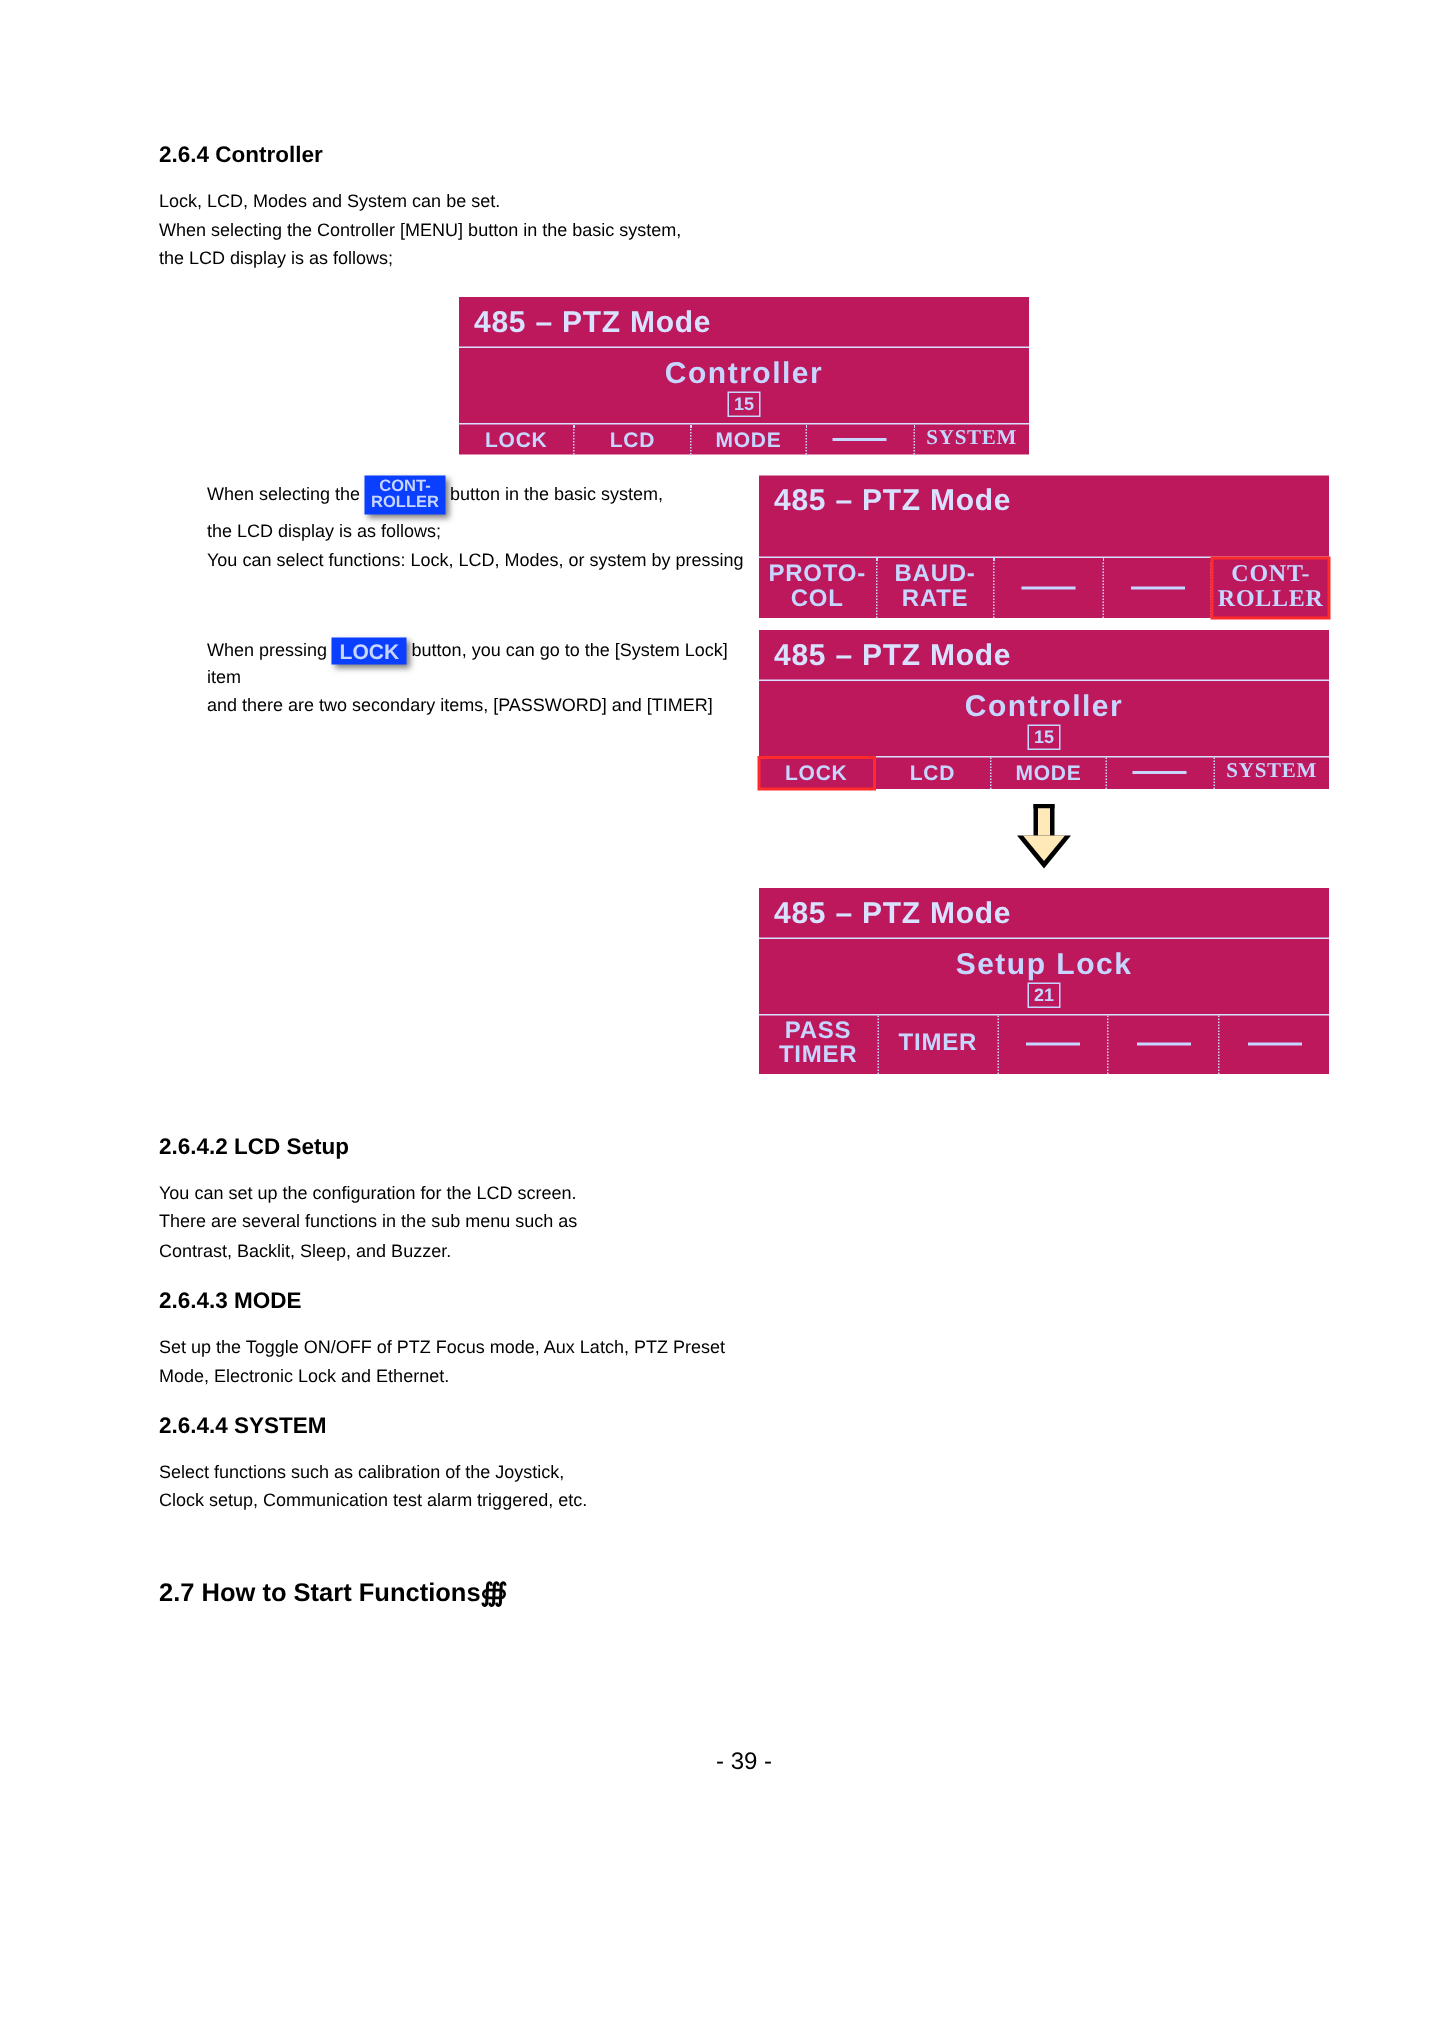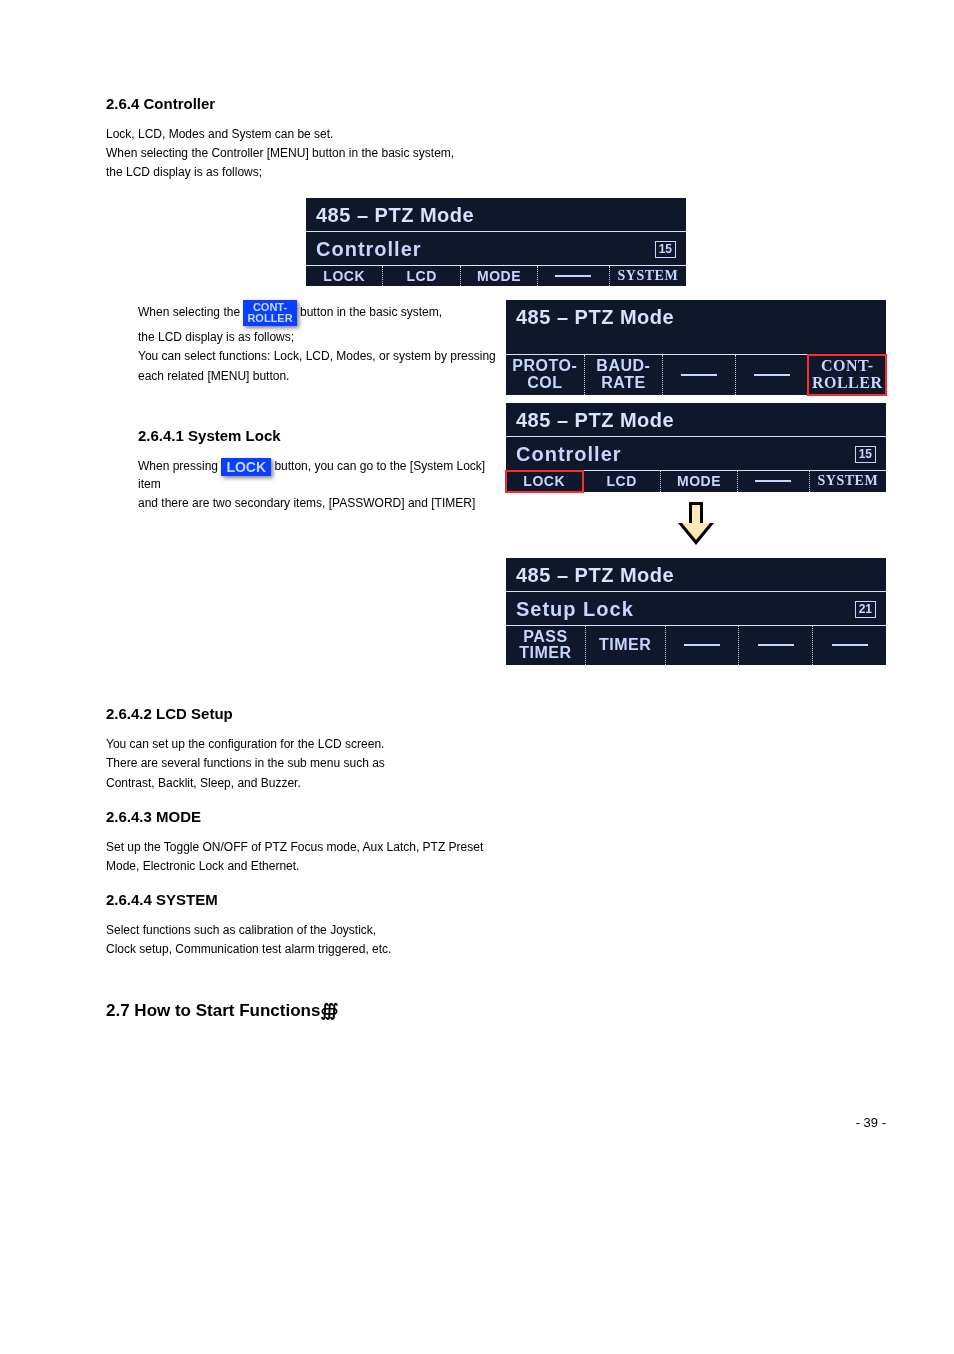"485 – PTZ Mode" .osd { background: #0f172a -> #be185d }
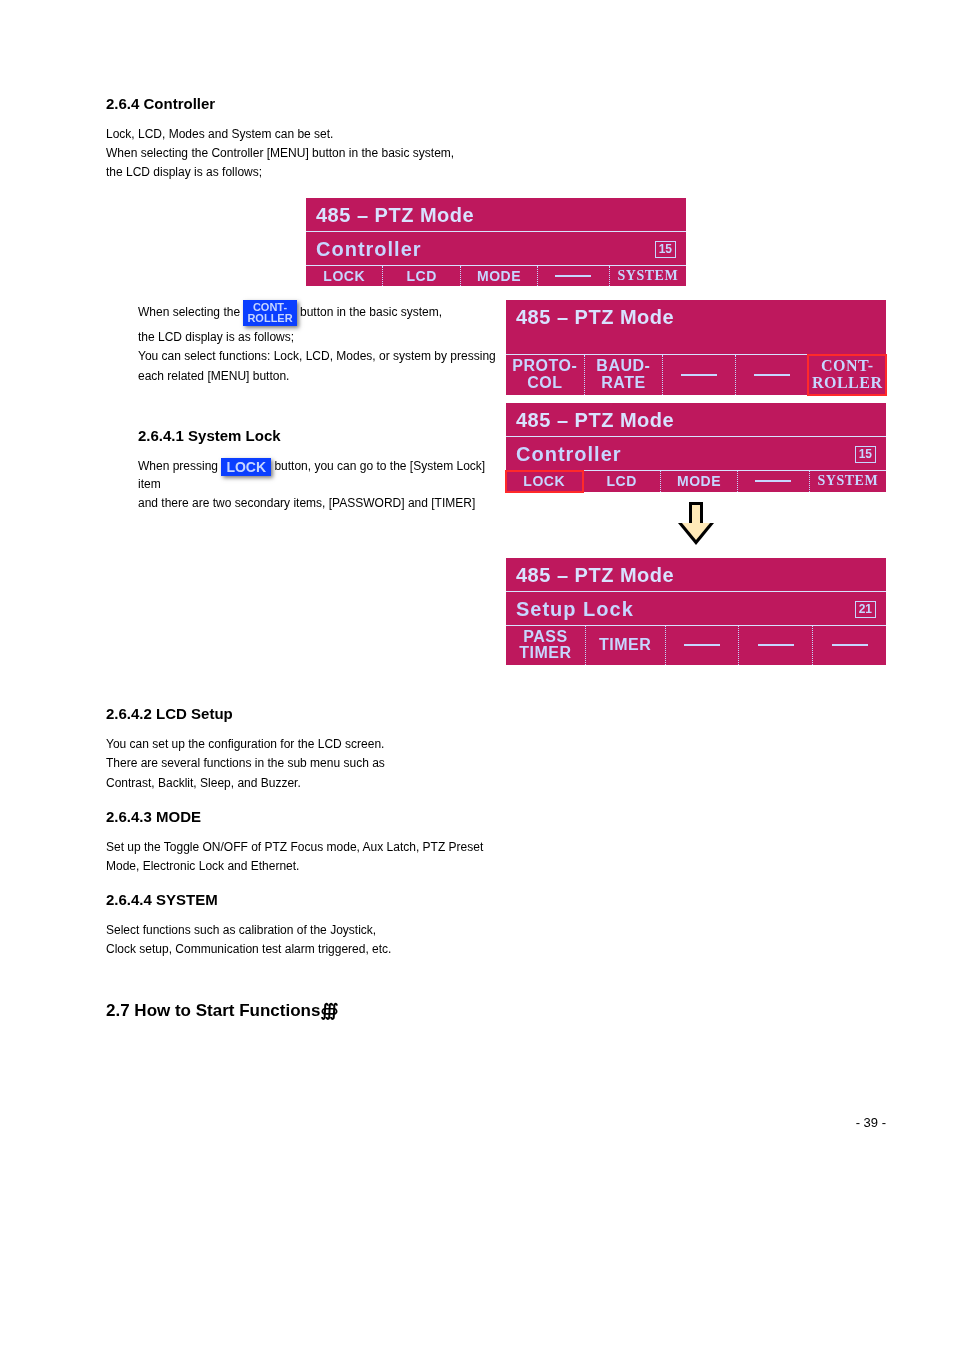"Controller" .osd-sub { flex-direction: none -> column }
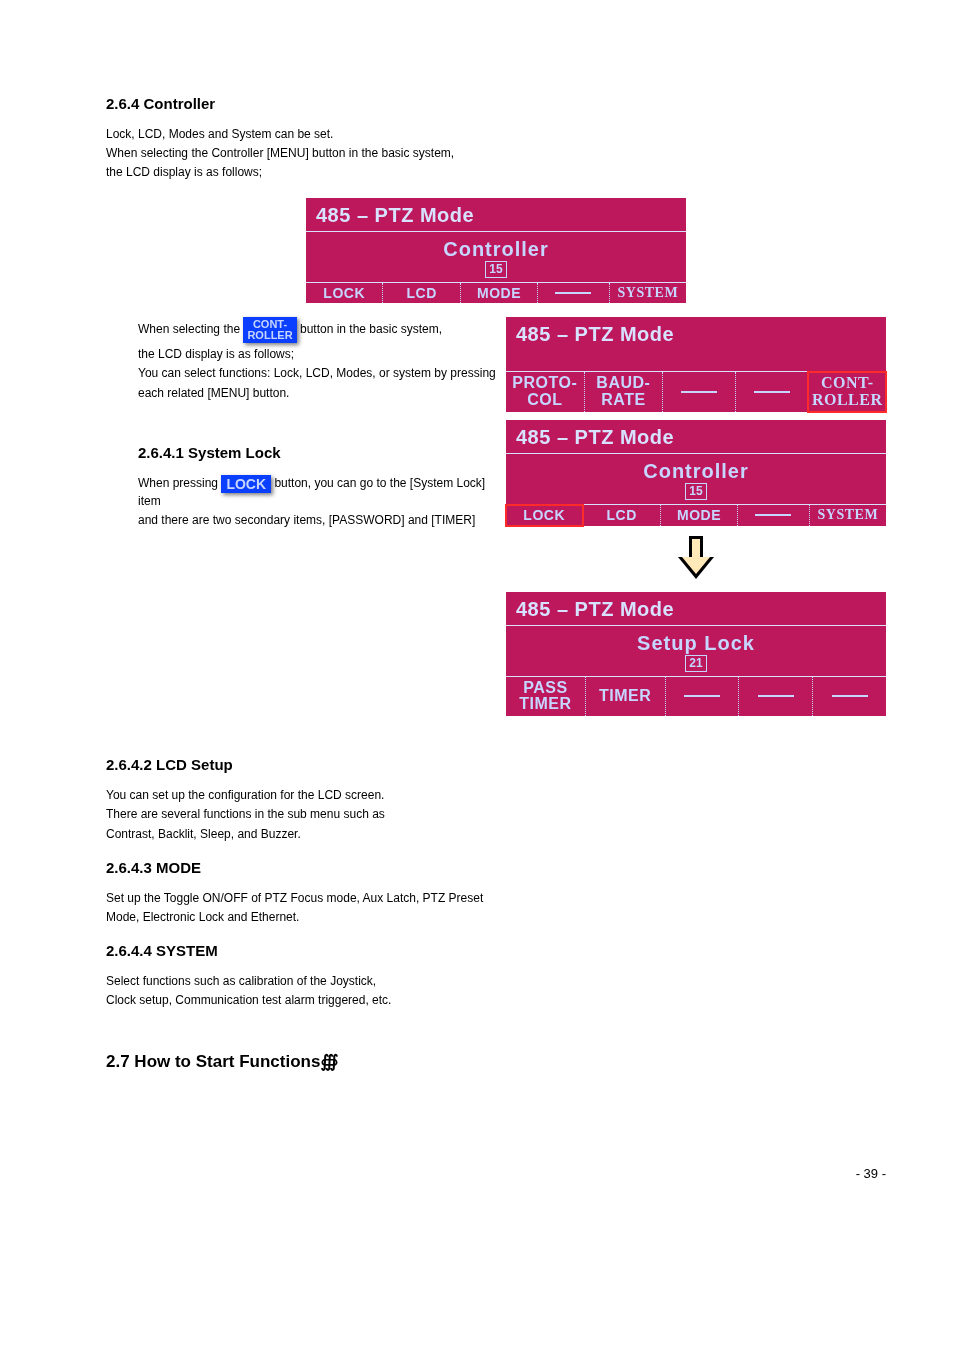"each related [MENU] button." p.para { html: <p>each related [MENU] button.</p> -> none }
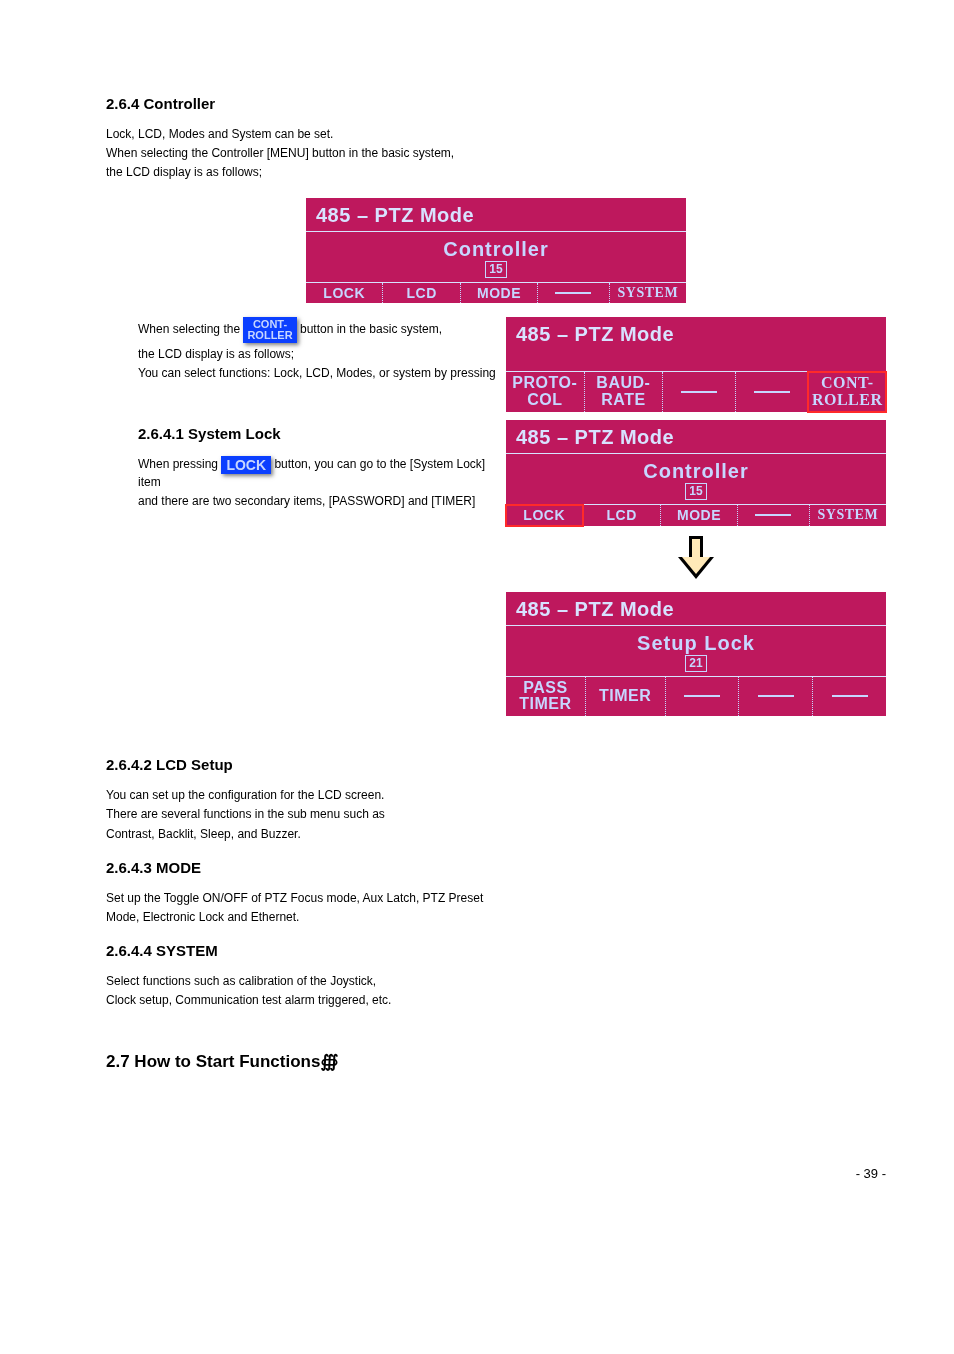"2.6.4.1 System Lock" div.section-heading { html: <div><span>2.6.4.1 System Lock</span></div> -> none }
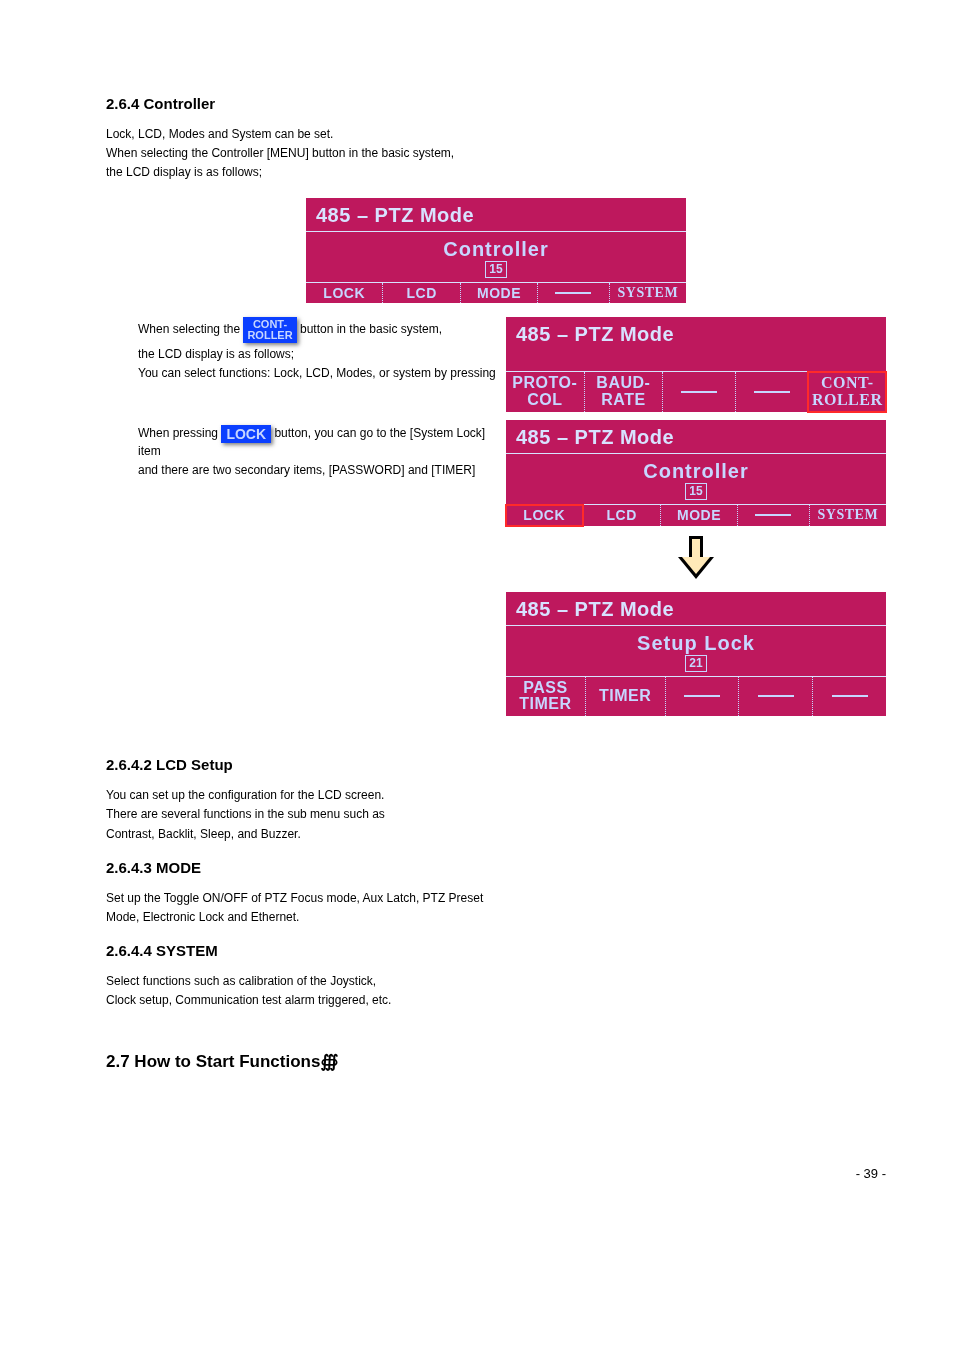"- 39 -" div { font-size: 13px -> 16px; text-align: right -> center }
